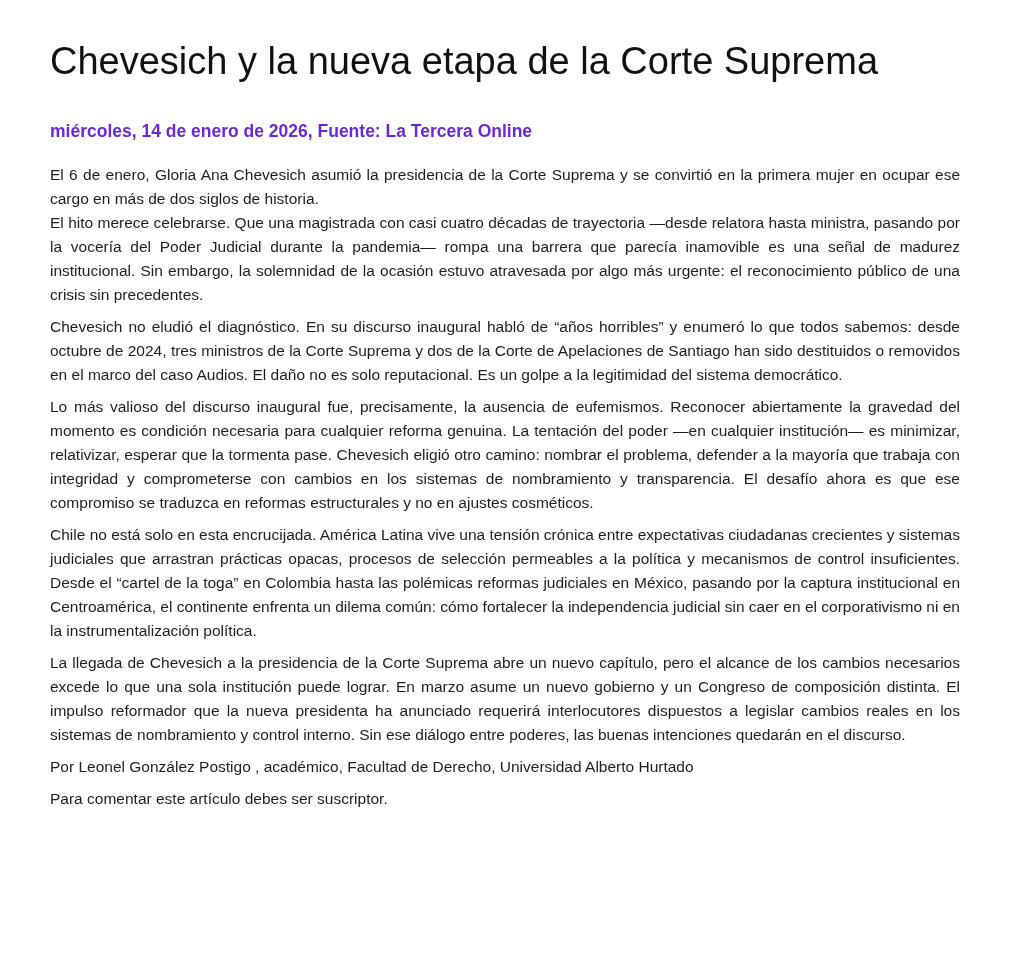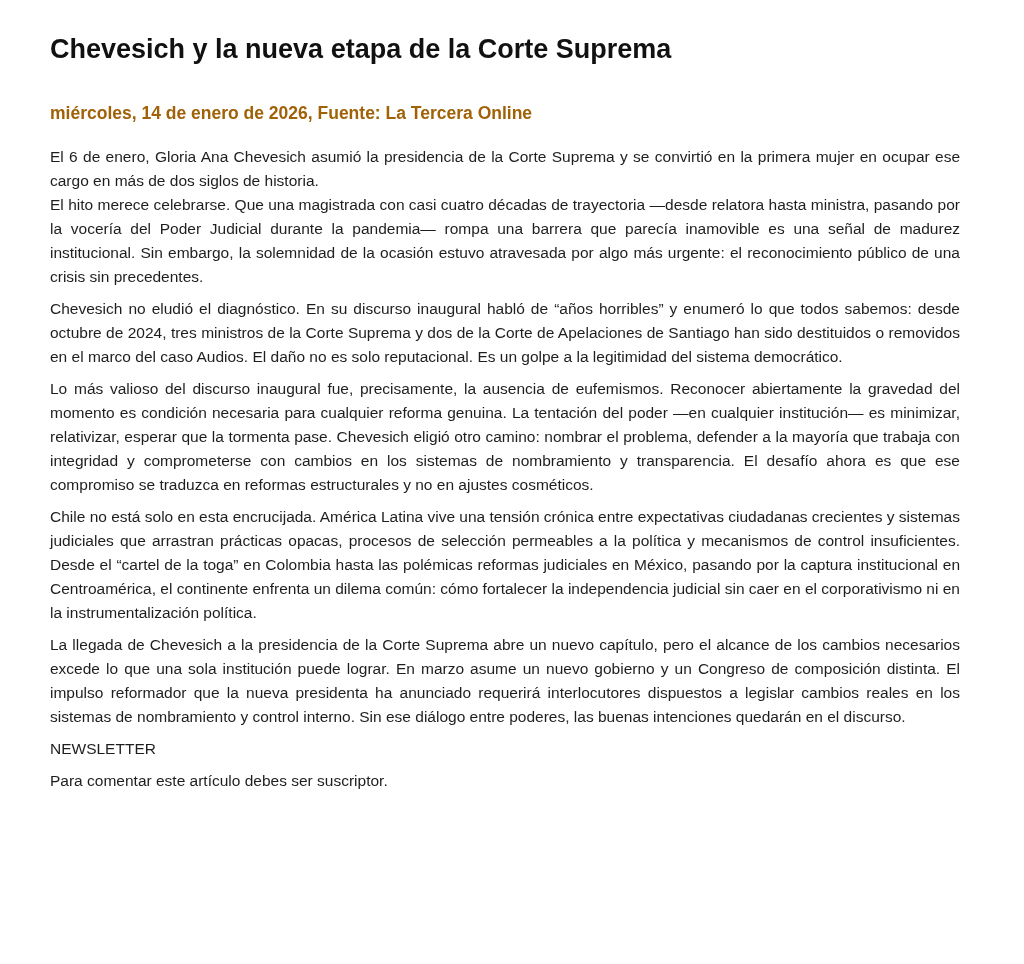"Chevesich y la nueva etapa" h1.title { font-size: 27px -> 38px; font-weight: 700 -> 400; margin: 4px 0 38px 0 -> 10px 0 38px 0 }
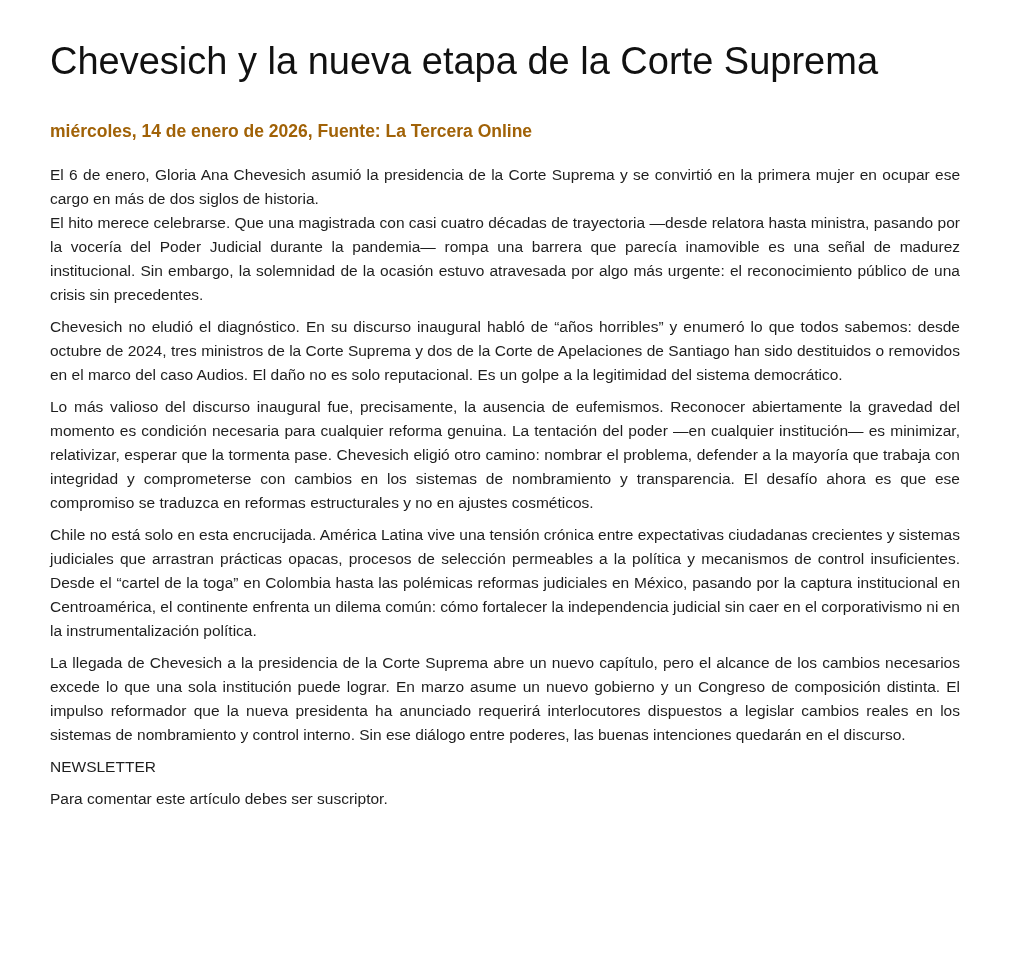"miércoles, 14 de enero de" h2.dateline { color: #a16207 -> #6d28d9 }
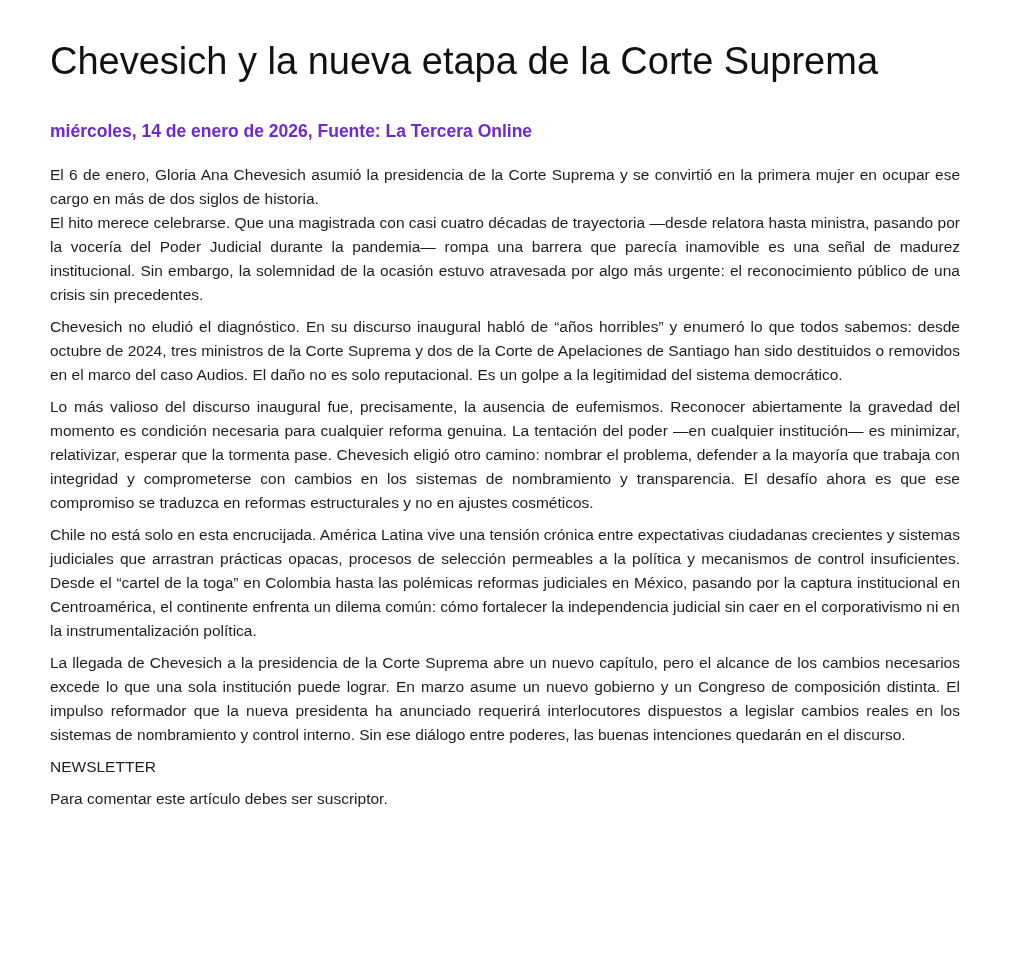"Por Leonel González Postigo ," p.para { html: none -> <p>Por Leonel González Postigo , académico, Facultad de Derecho, Universidad Alberto Hurtado</p> }
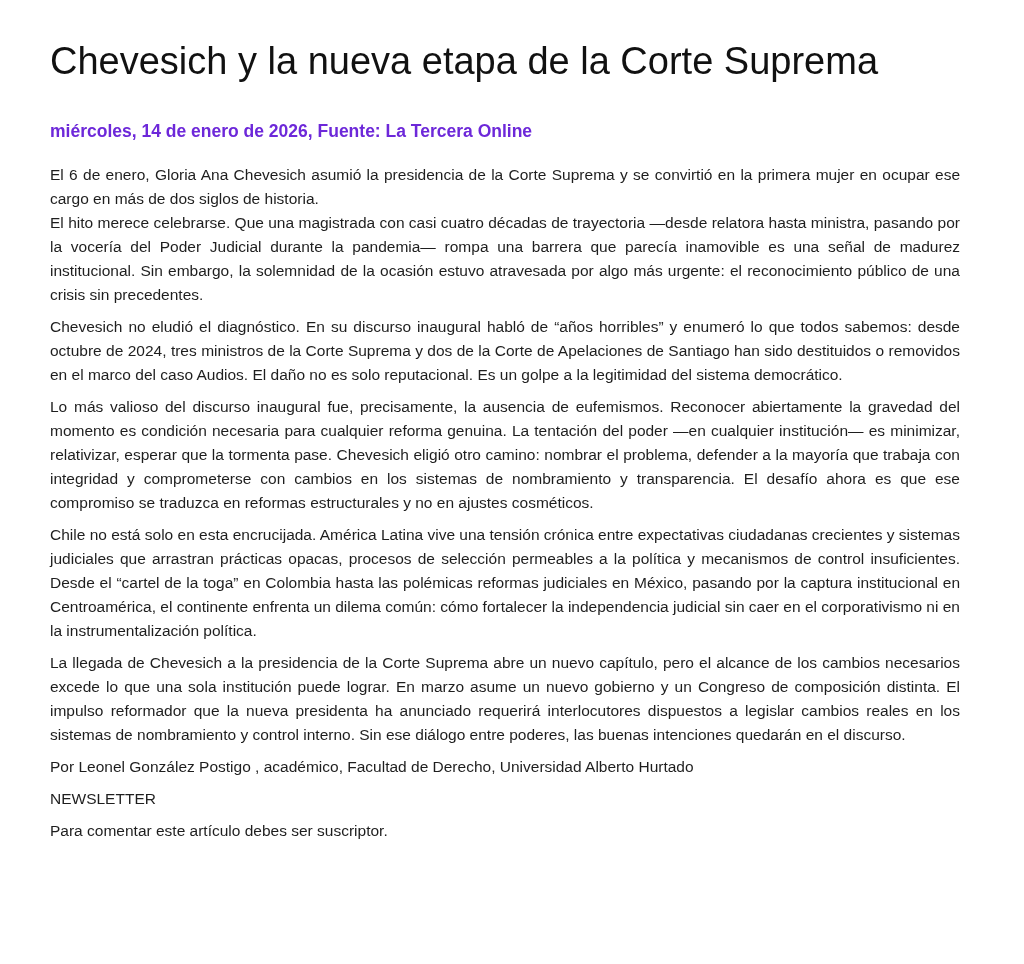"NEWSLETTER" p.para { html: <p>NEWSLETTER</p> -> none }
